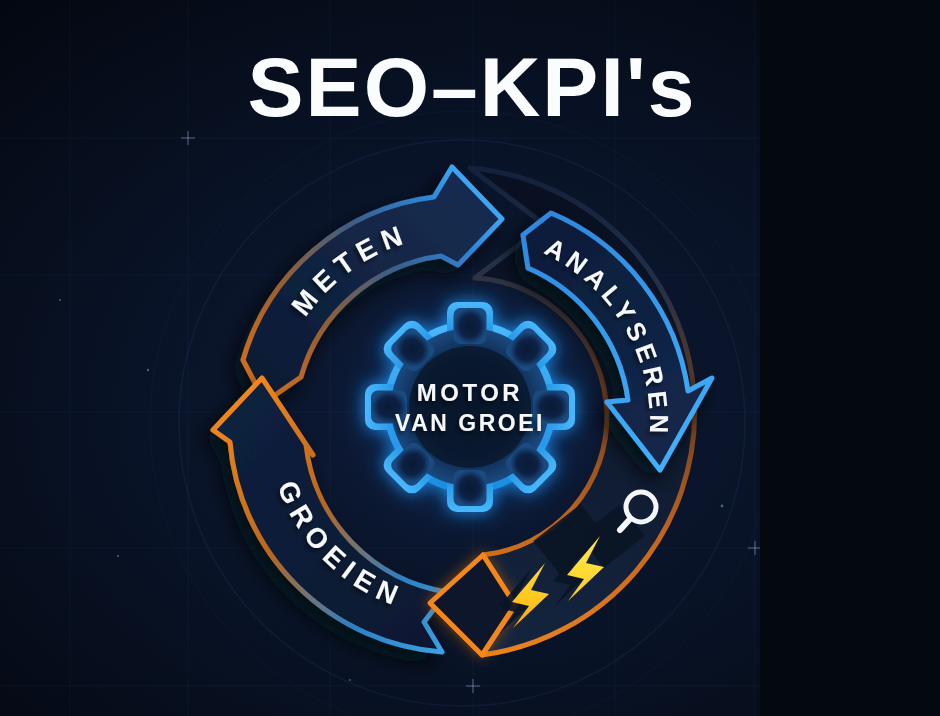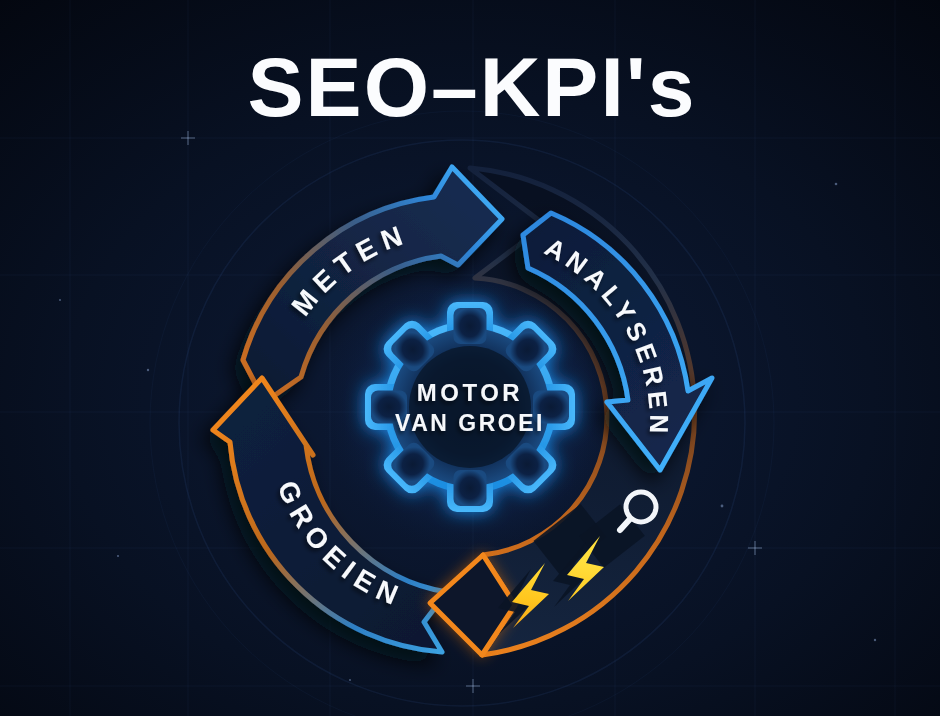"SEO–KPI's" .stage { width: 940px -> 760px }
